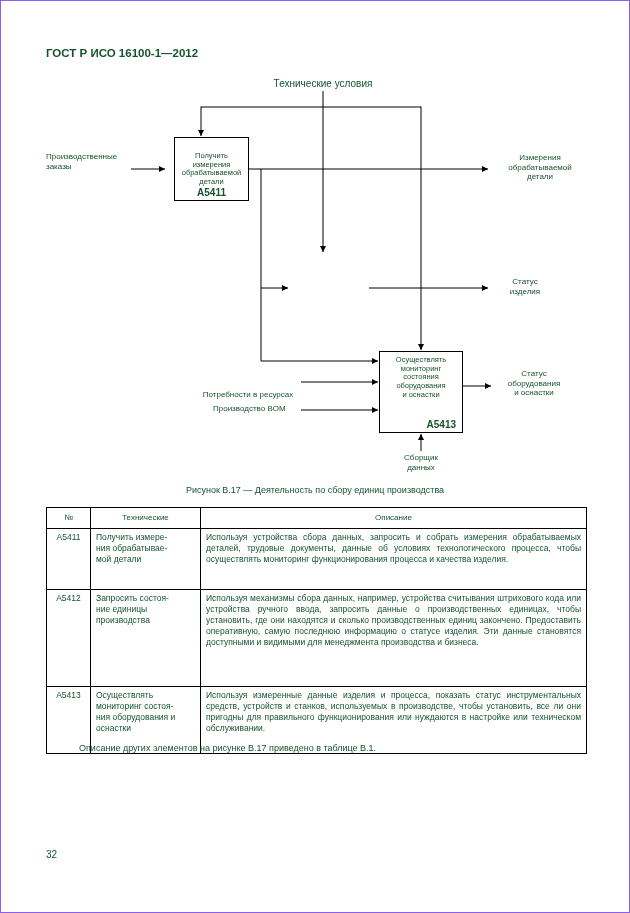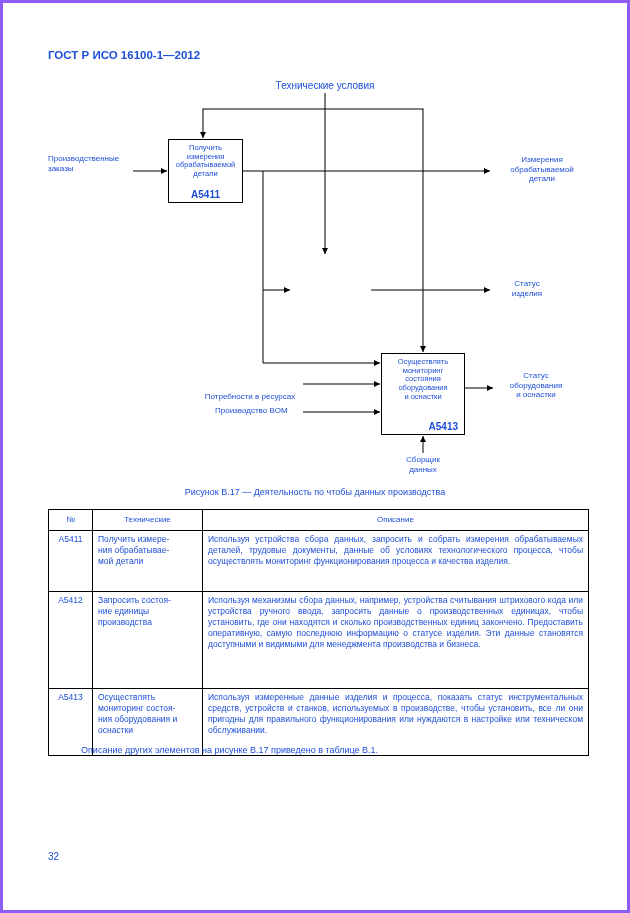"ГОСТ Р ИСО 16100-1—2012" .page { border: 3px solid #8b5cf6 -> 1px solid #8b5cf6; color: #1d4ed8 -> #14532d }
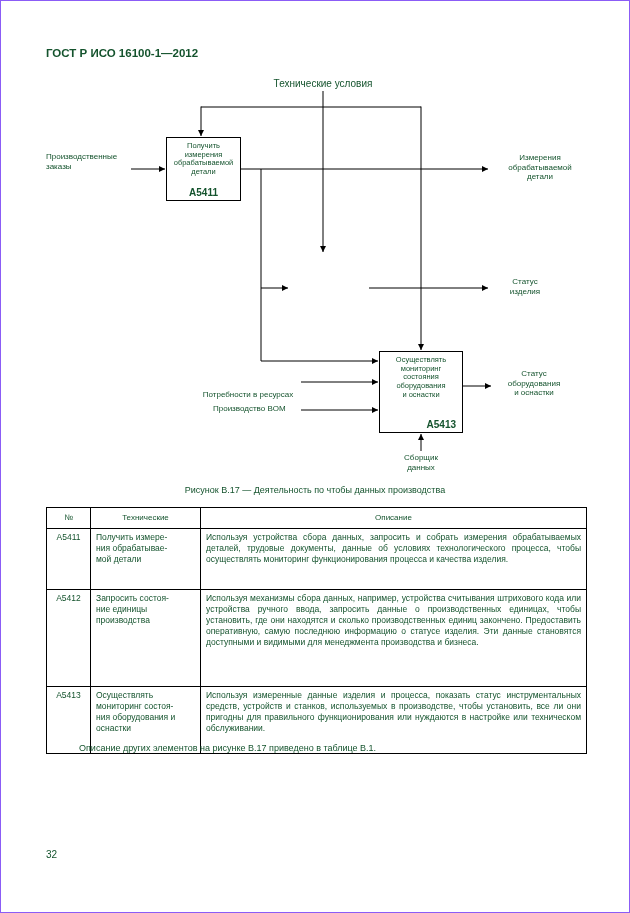"Получить" div.box { justify-content: none -> flex-end; left: 165px -> 173px }
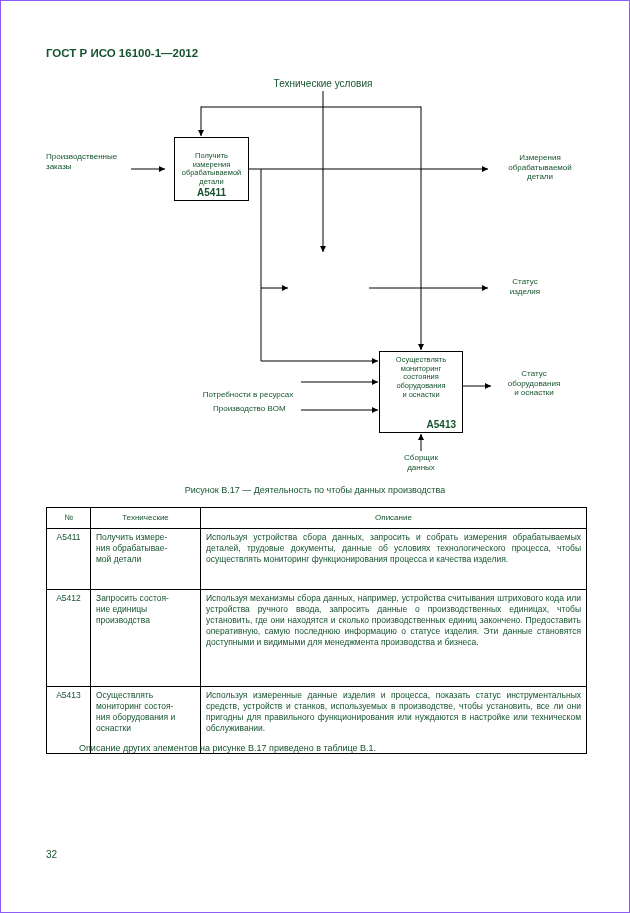"Рисунок В.17 — Деятельность по" div.caption { text: чтобы данных -> сбору единиц }
